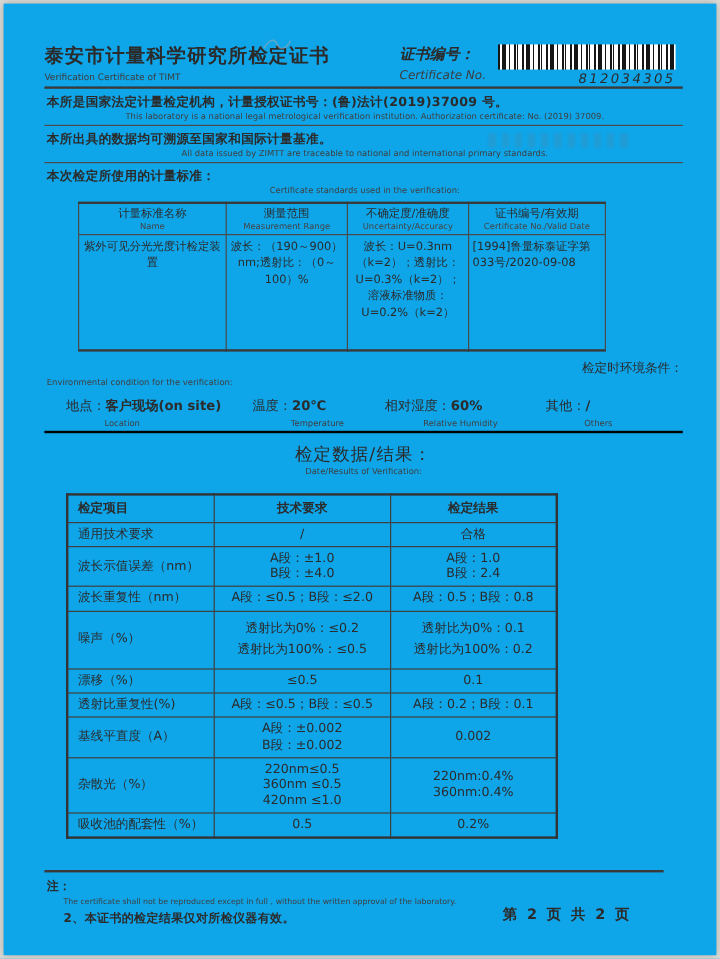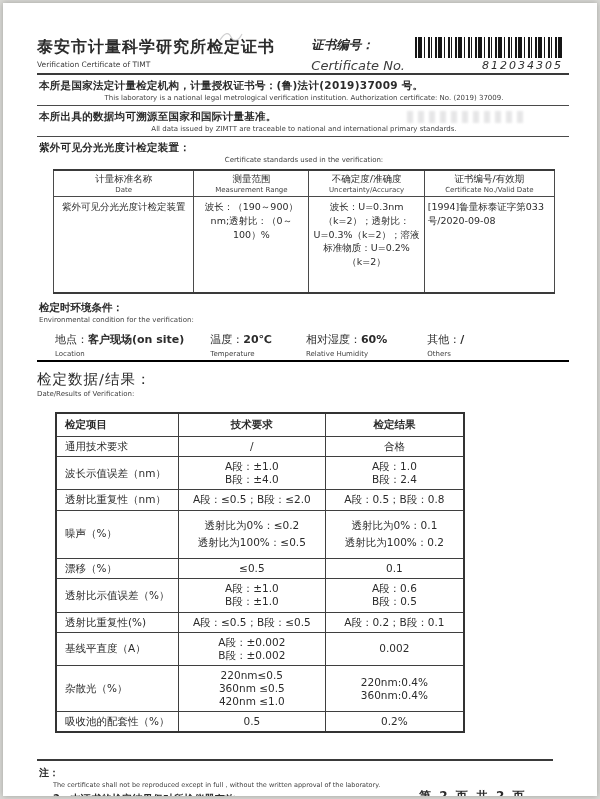"泰安市计量科学研究所检定证书" .page { background: #ffffff -> #0ea5e9 }
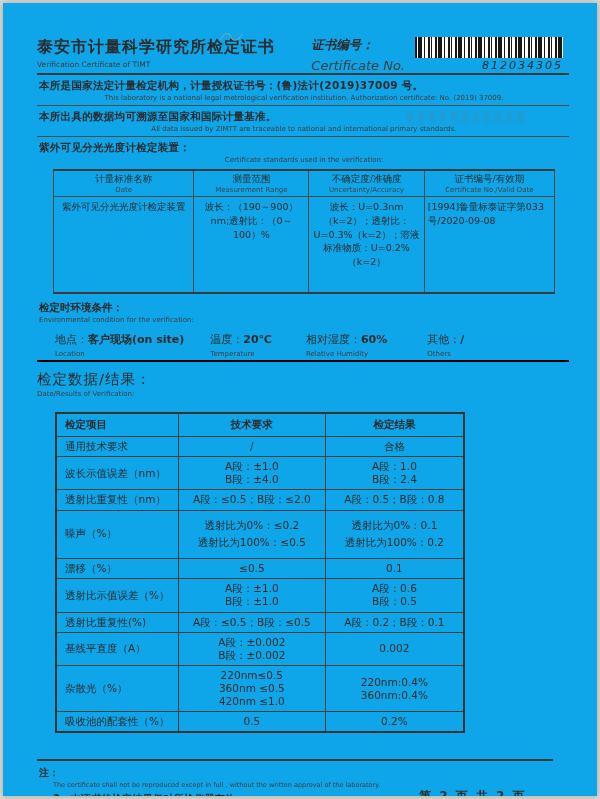"Certificate No." .cert-label-en { font-size: 13px -> 10px }
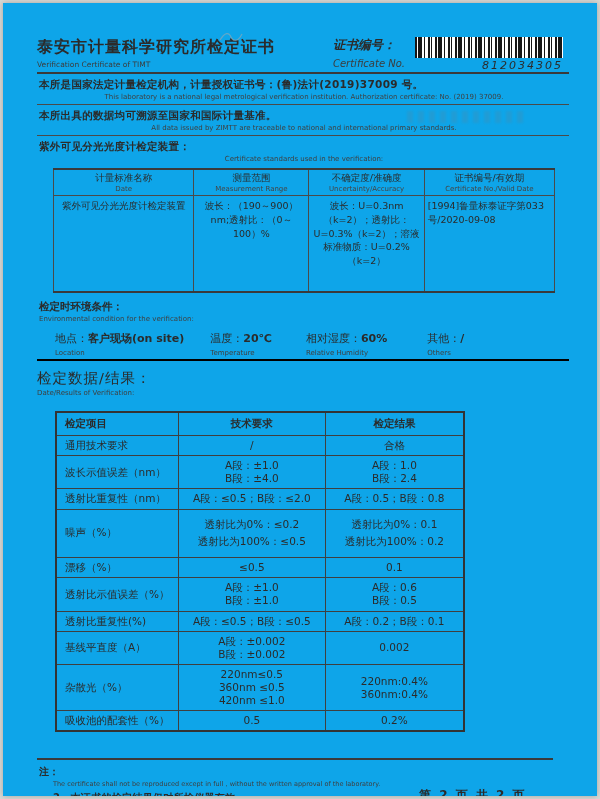"紫外可见分光光度计检定装置：" div.cn { text: 紫外可见分光光度计检定装置 -> 本次检定所使用的计量标准 }
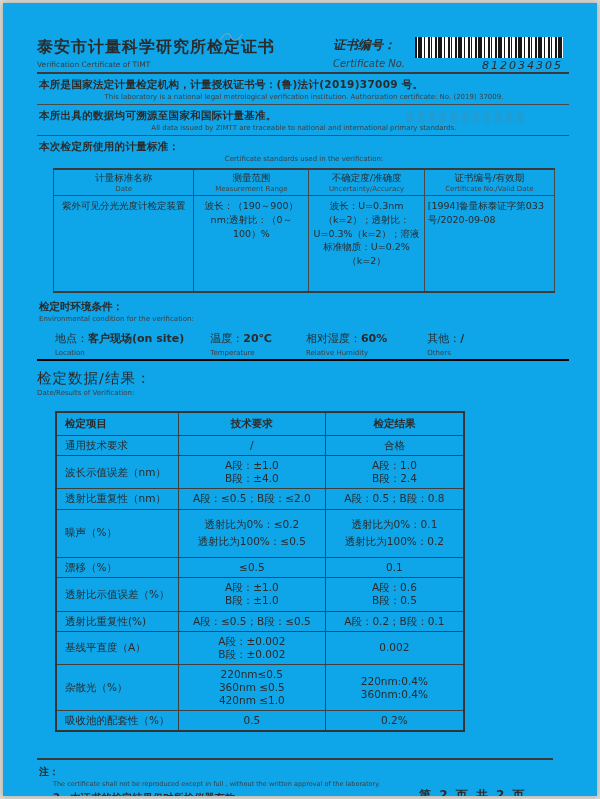"计量标准名称" .standards { margin-left: 16px -> 28px; width: 502px -> 440px }
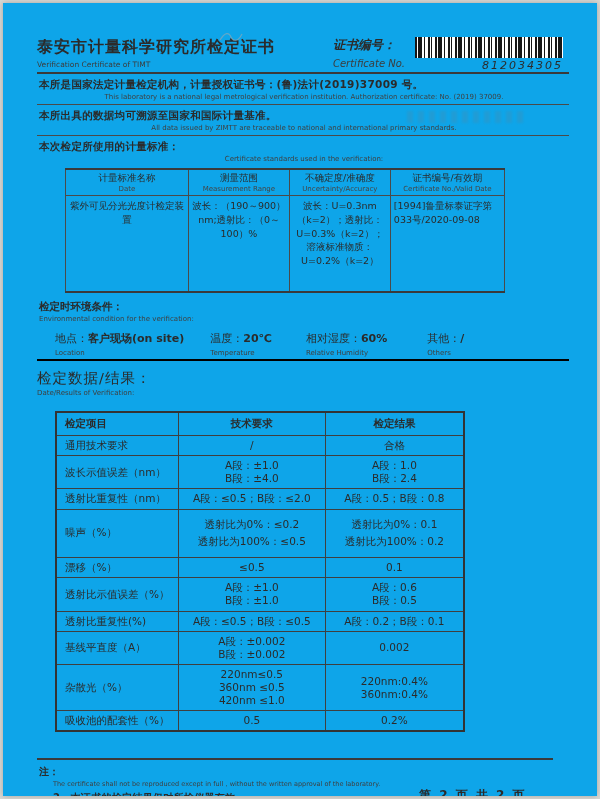"Date" div.h-en { text: Date -> Name }
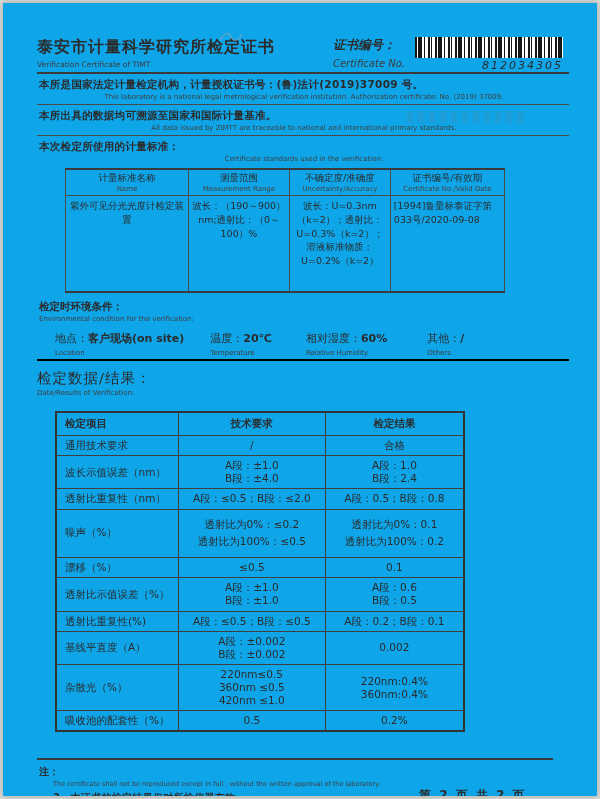"检定时环境条件：" .env-heading .cn { font-weight: bold -> normal; text-align: none -> right }
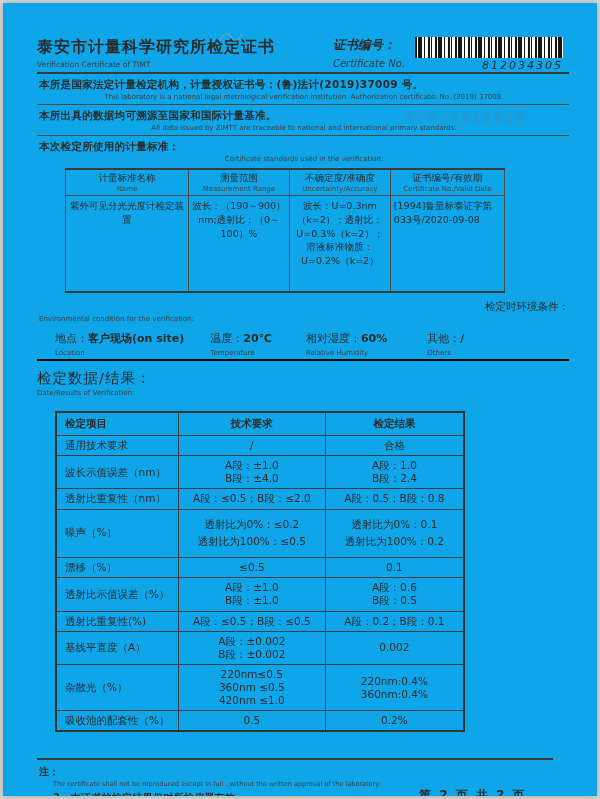"Location" .env-en { margin-left: none -> 32px }
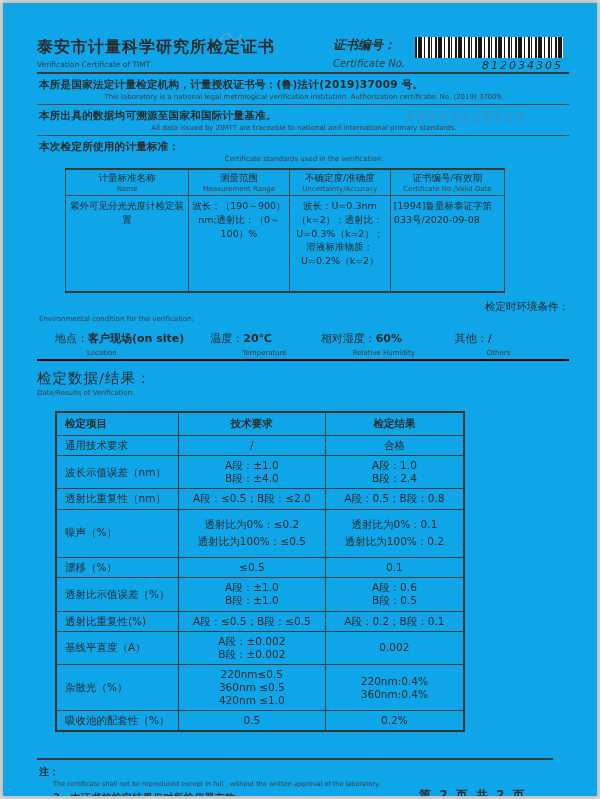"检定数据/结果：" .results-heading { text-align: none -> center }
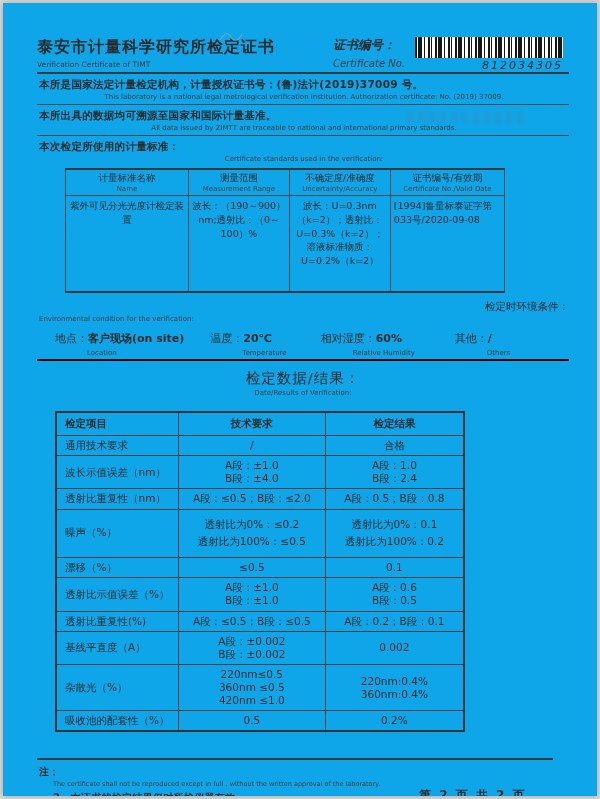"透射比重复性（nm）" td { text: 透射比 -> 波长 }
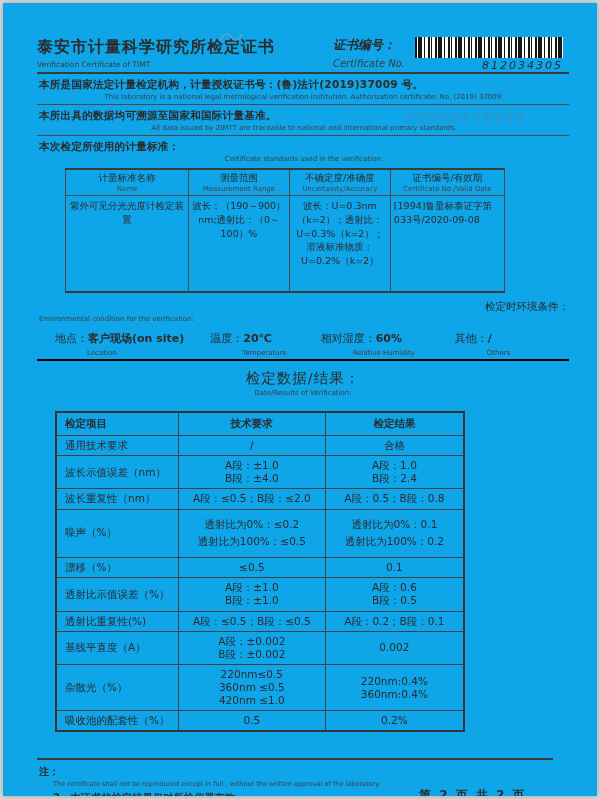"透射比示值误差（%）" tr { html: <tr> <td>透射比示值误差（%）</td> <td>A段：±1.0 B段：±1.0</td> <td>A段：0.6 B段：0.5</td> </tr> -> none }
